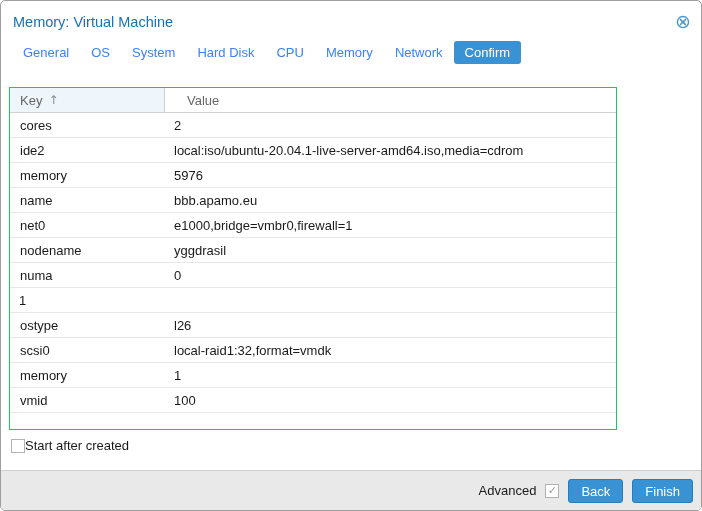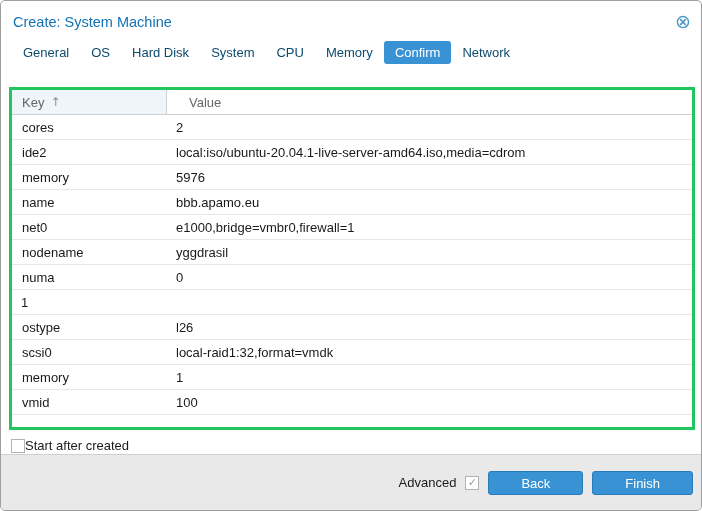"Create: System Machine" span.title { text: Create: System -> Memory: Virtual }
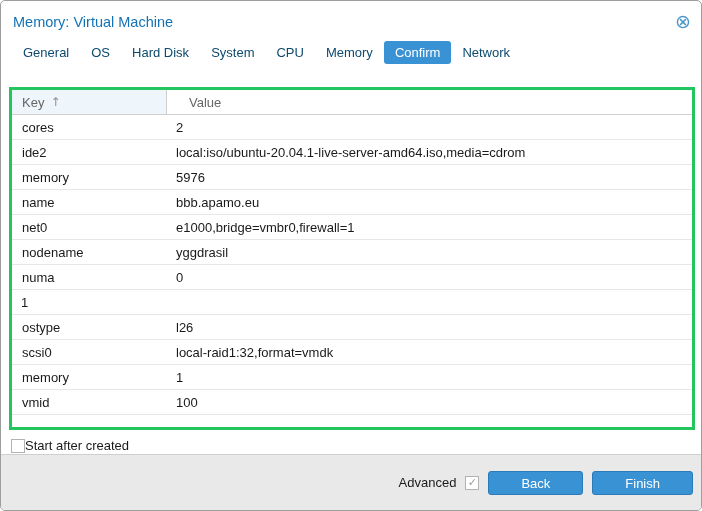"General" .tab { color: #0c4a6e -> #3b82f6 }
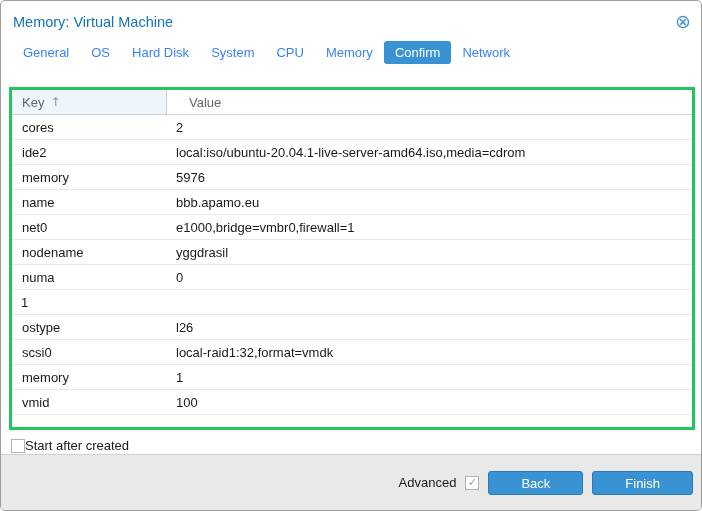"Hard Disk" div.tab { order: before "System" -> after "System" }
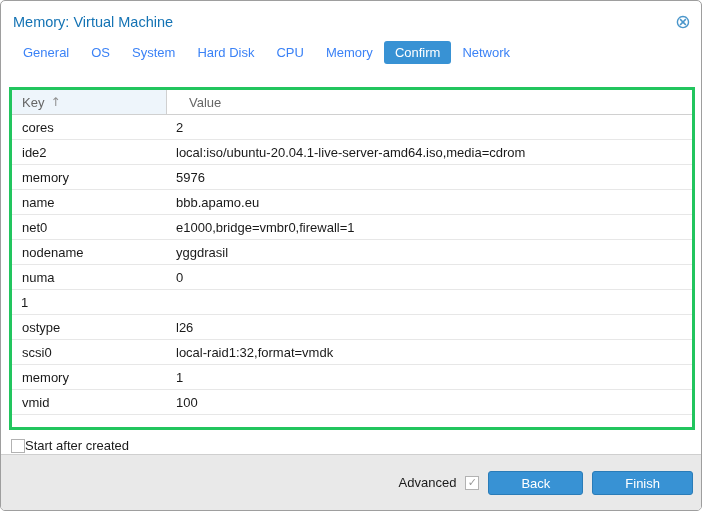"Confirm" div.tab { order: before "Network" -> after "Network" }
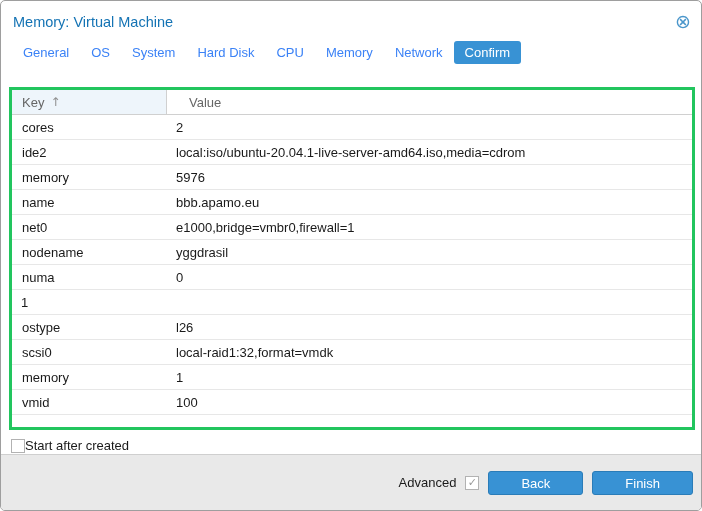"Key" .grid { border: 3px solid #22c55e -> 1px solid #22c55e; width: 686px -> 608px }
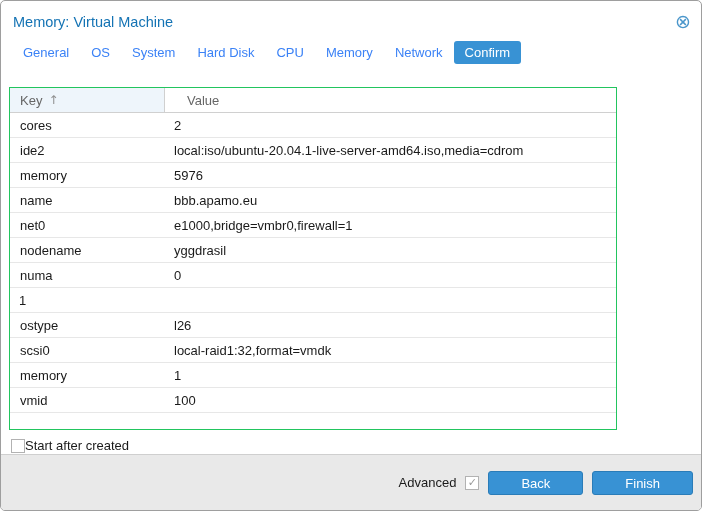"Advanced" .footer { height: 56px -> 40px }
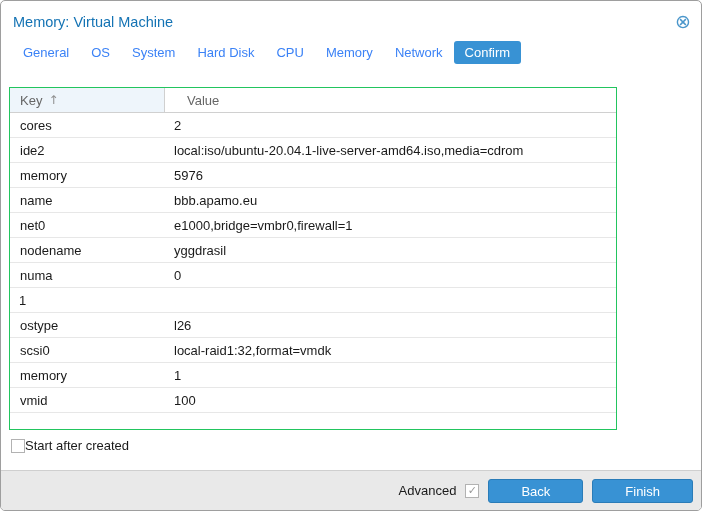"Back" .btn { padding: 4px 32px -> 4px 12px }
